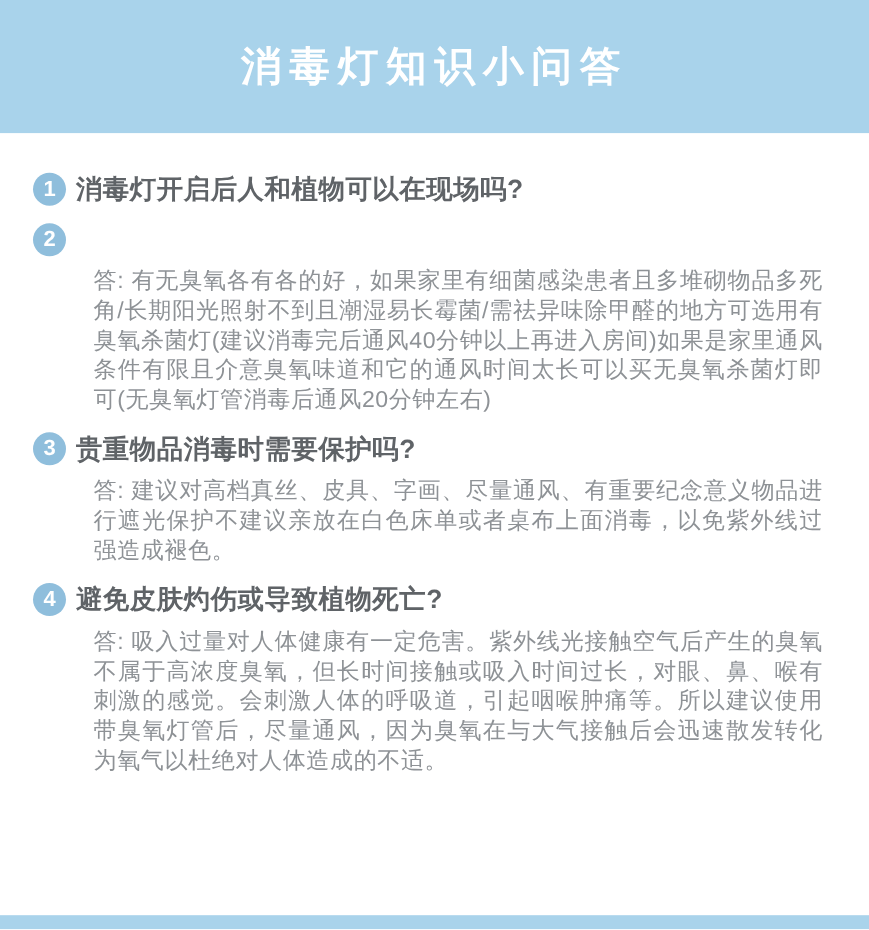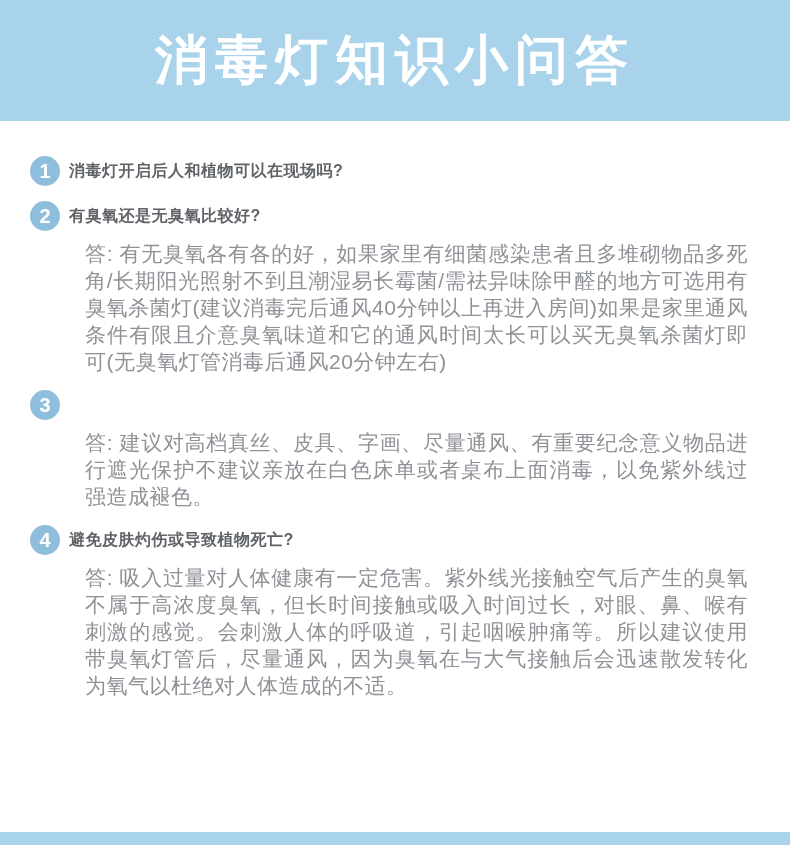"消毒灯知识小问答" .page-title { font-size: 53px -> 37px }
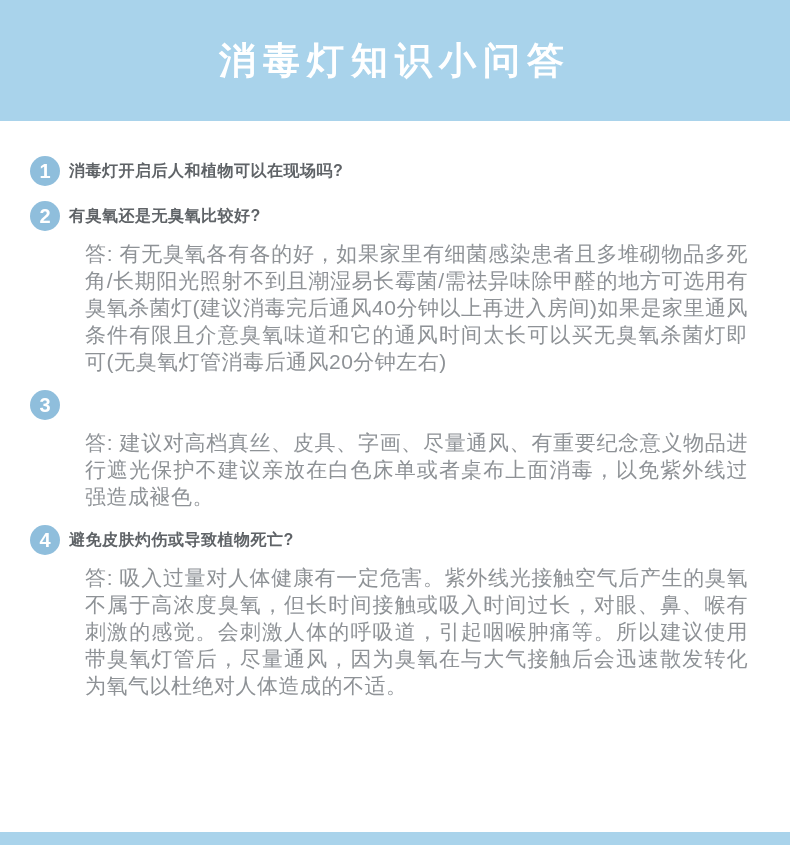"消毒灯开启后人和植物可以在现场吗?" .question { font-size: 16px -> 24px }
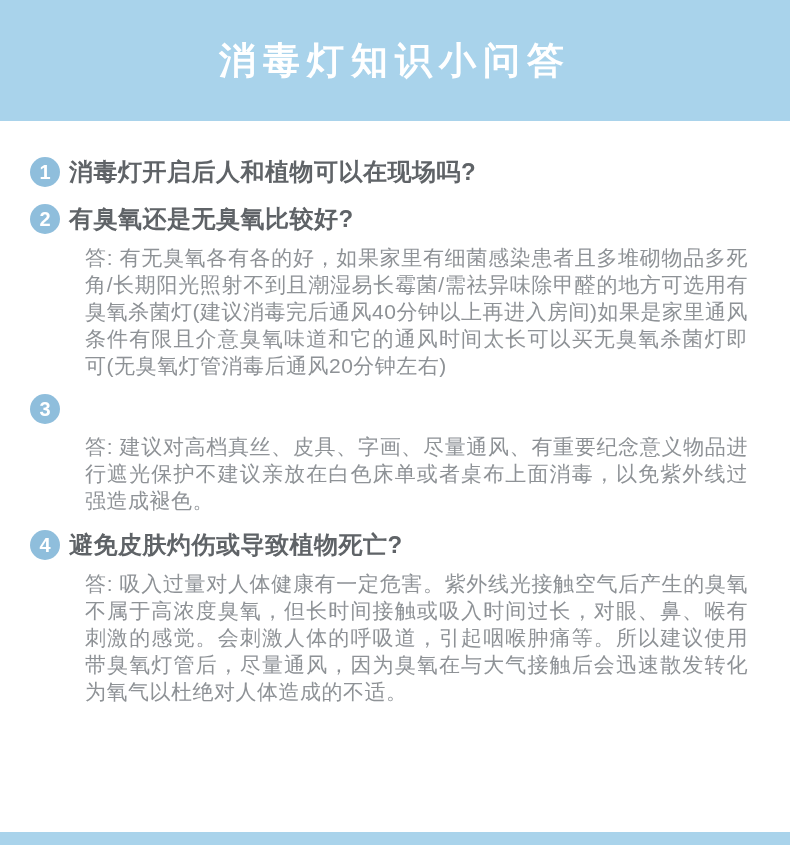"有臭氧还是无臭氧比较好?" h2.question { html: <h2>有臭氧还是无臭氧比较好?</h2> -> none }
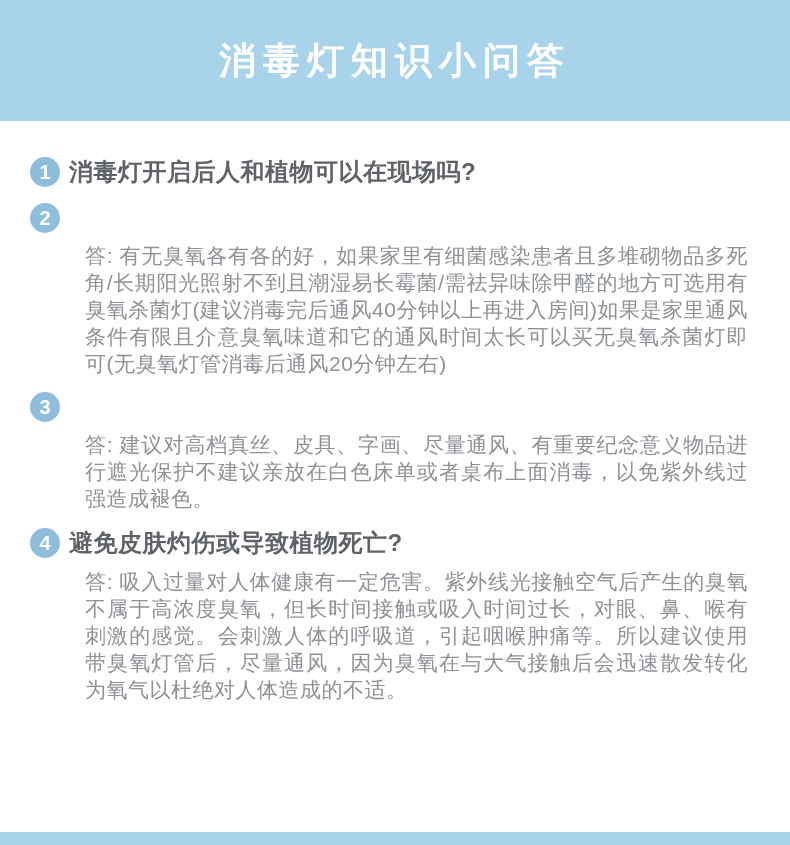"贵重物品消毒时需要保护吗?" h2.question { html: none -> <h2>贵重物品消毒时需要保护吗?</h2> }
